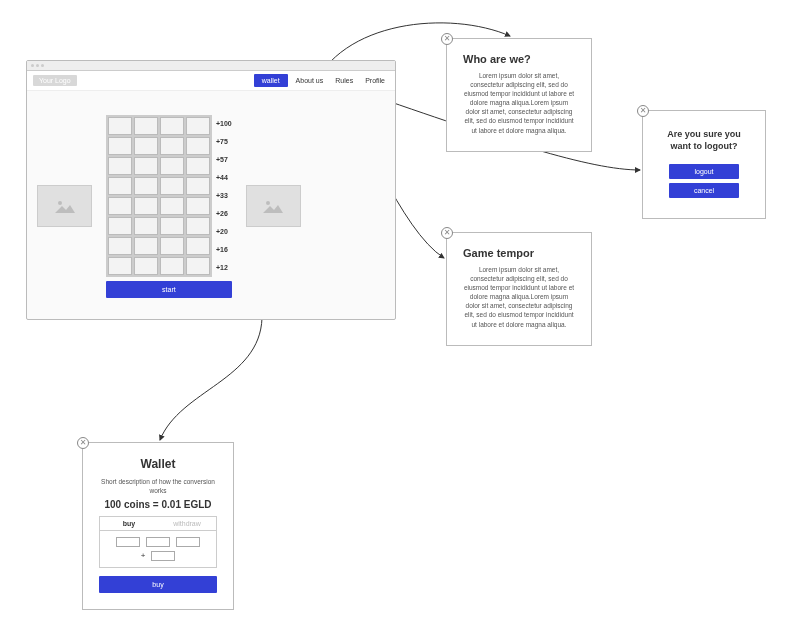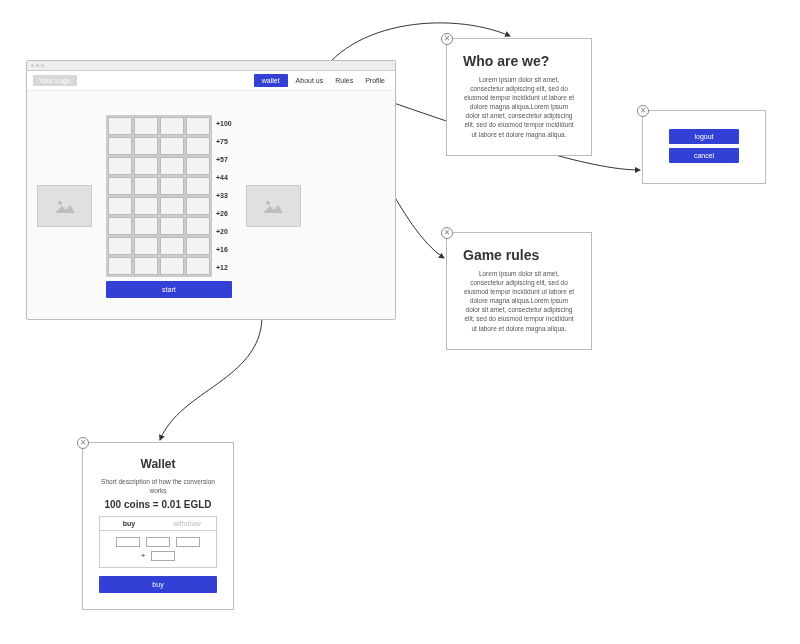"Who are we?" .panel h3 { font-size: 14px -> 11px }
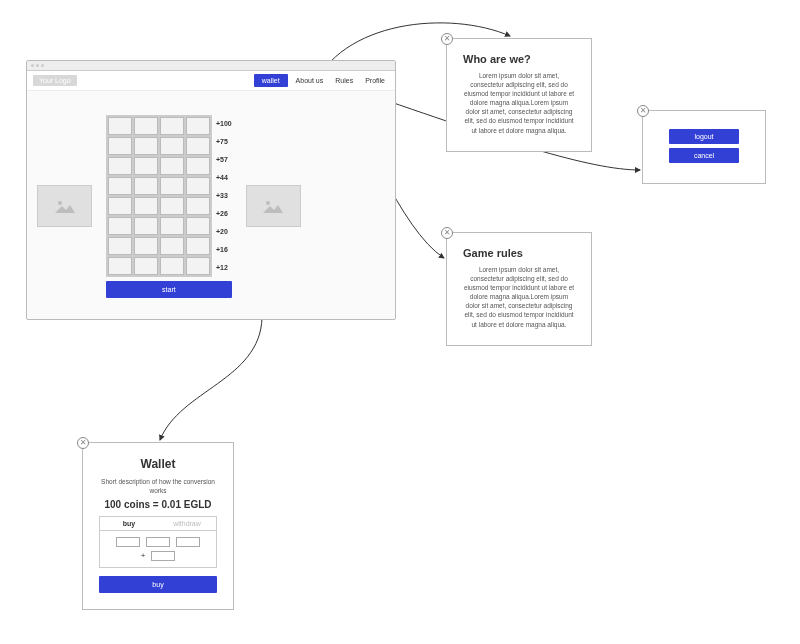"Are you sure you want" h4 { html: none -> <h4>Are you sure you want to logout?</h4> }
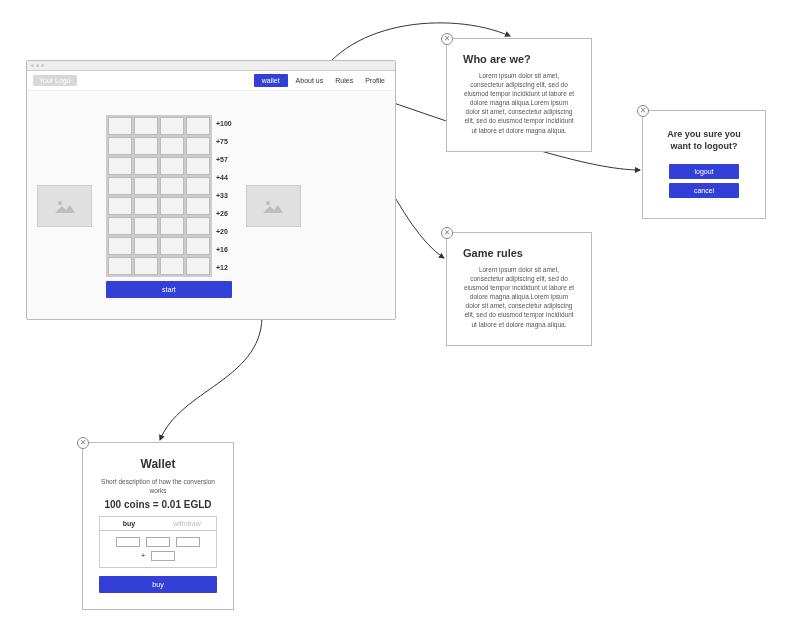"Game rules" h3 { text: rules -> tempor }
